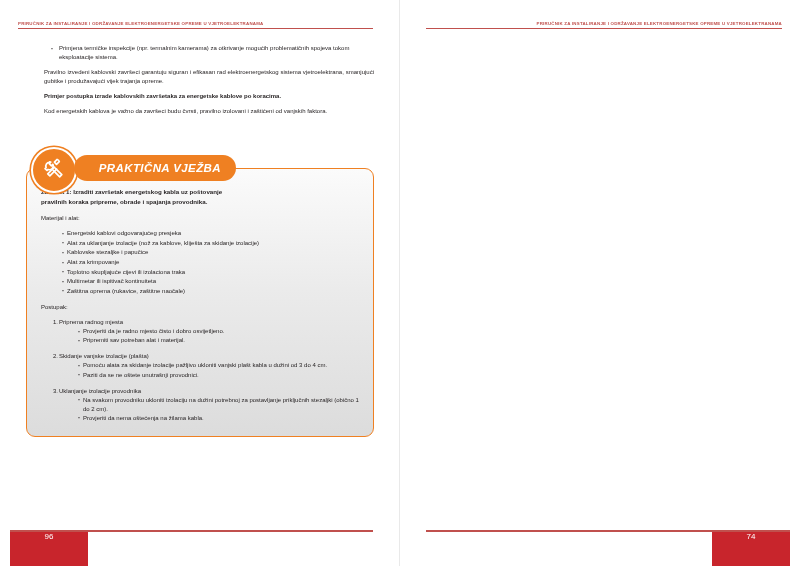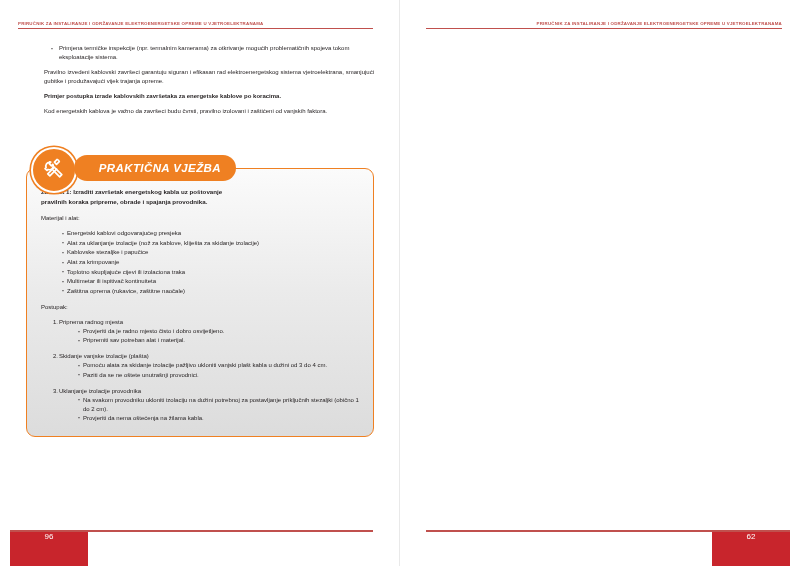"62" span { text: 62 -> 74 }
